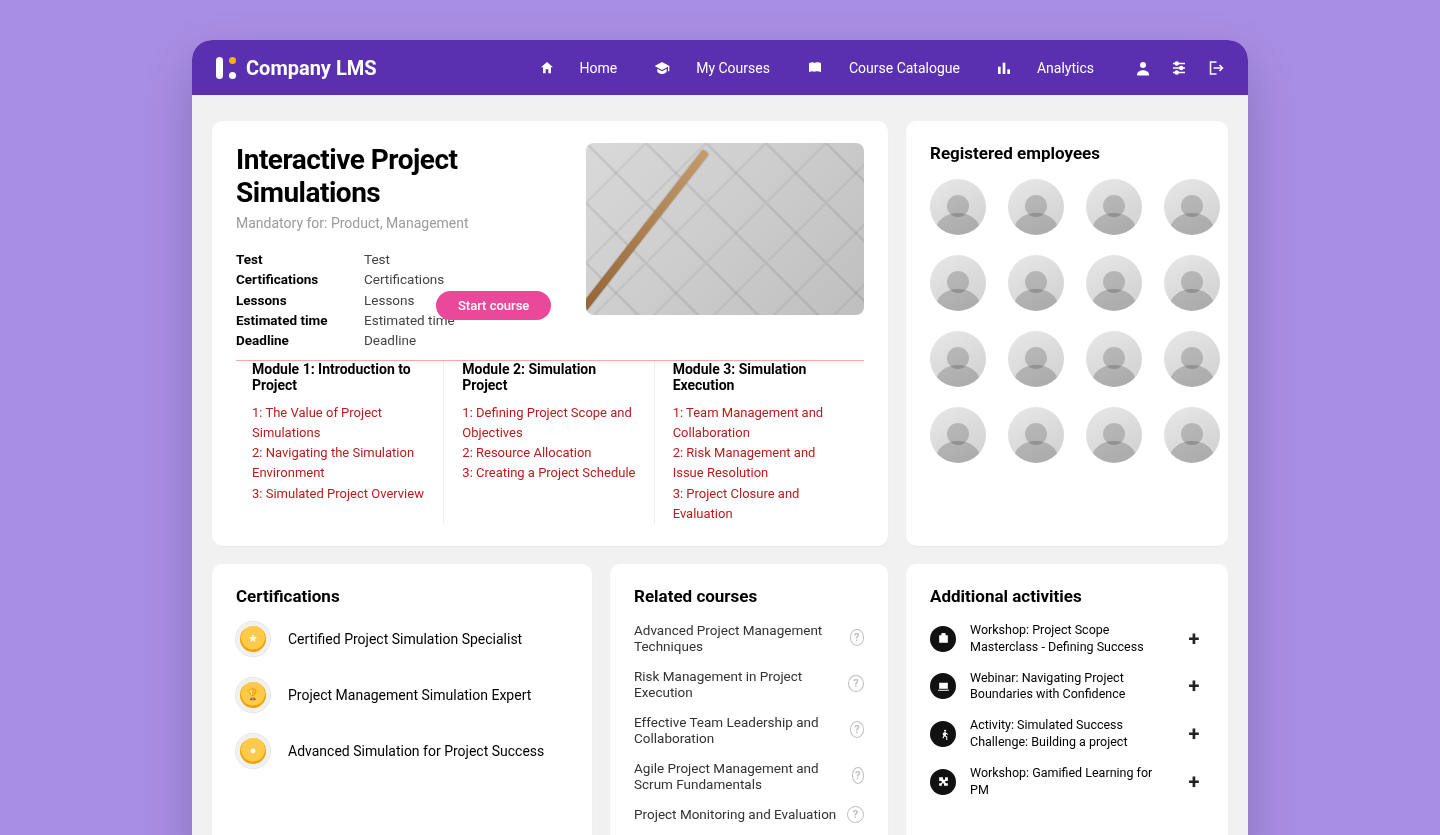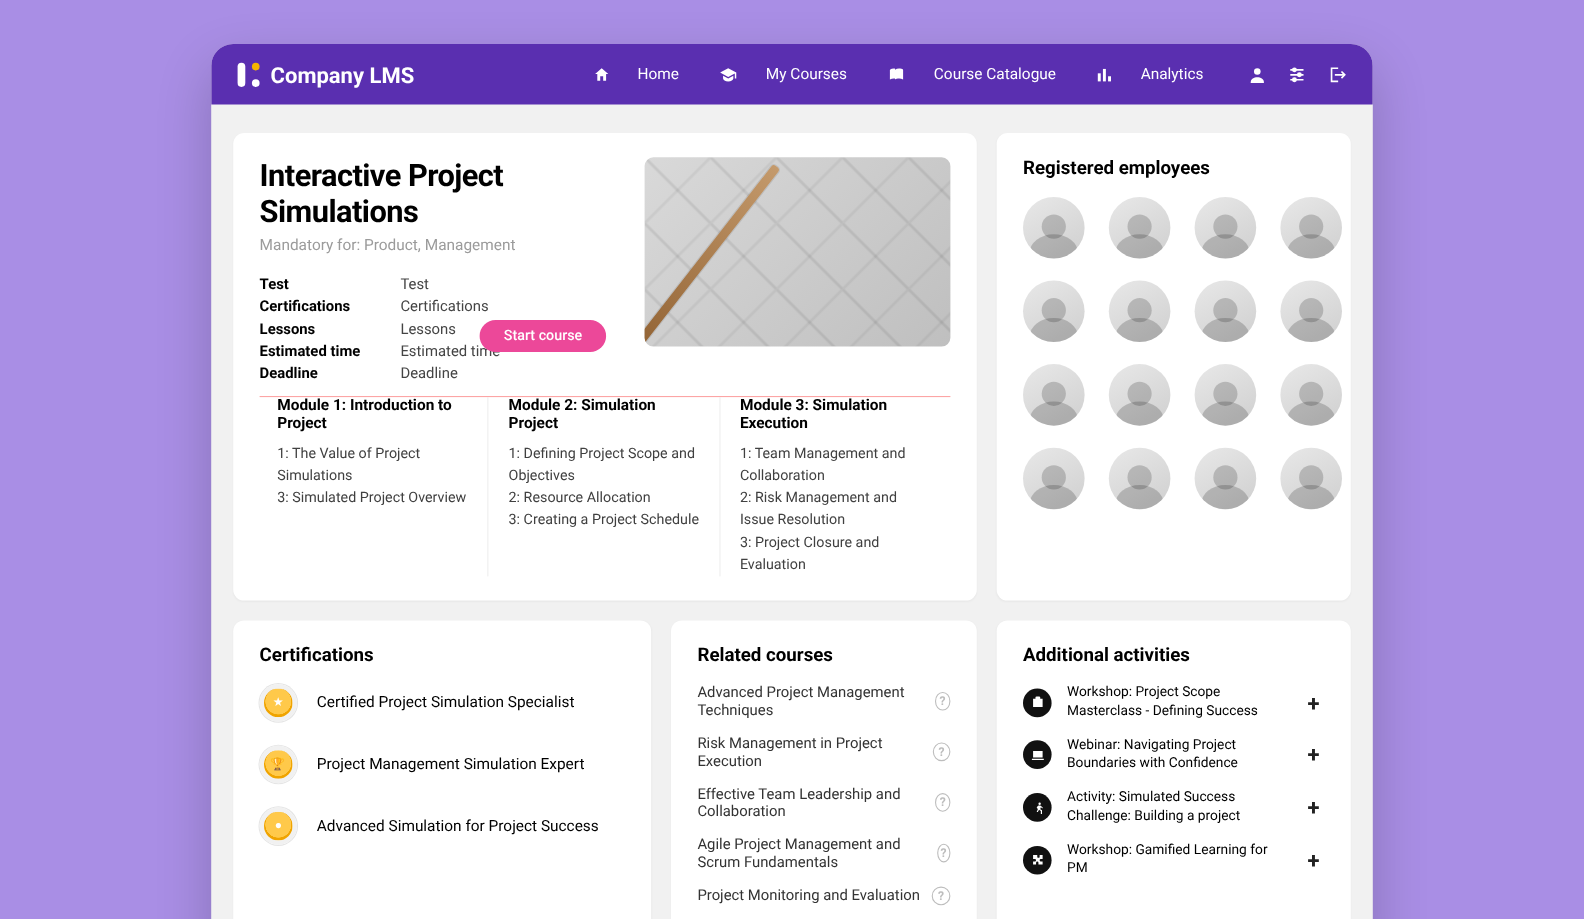"1: The Value of Project" .module-item { color: #404040 -> #b91c1c }
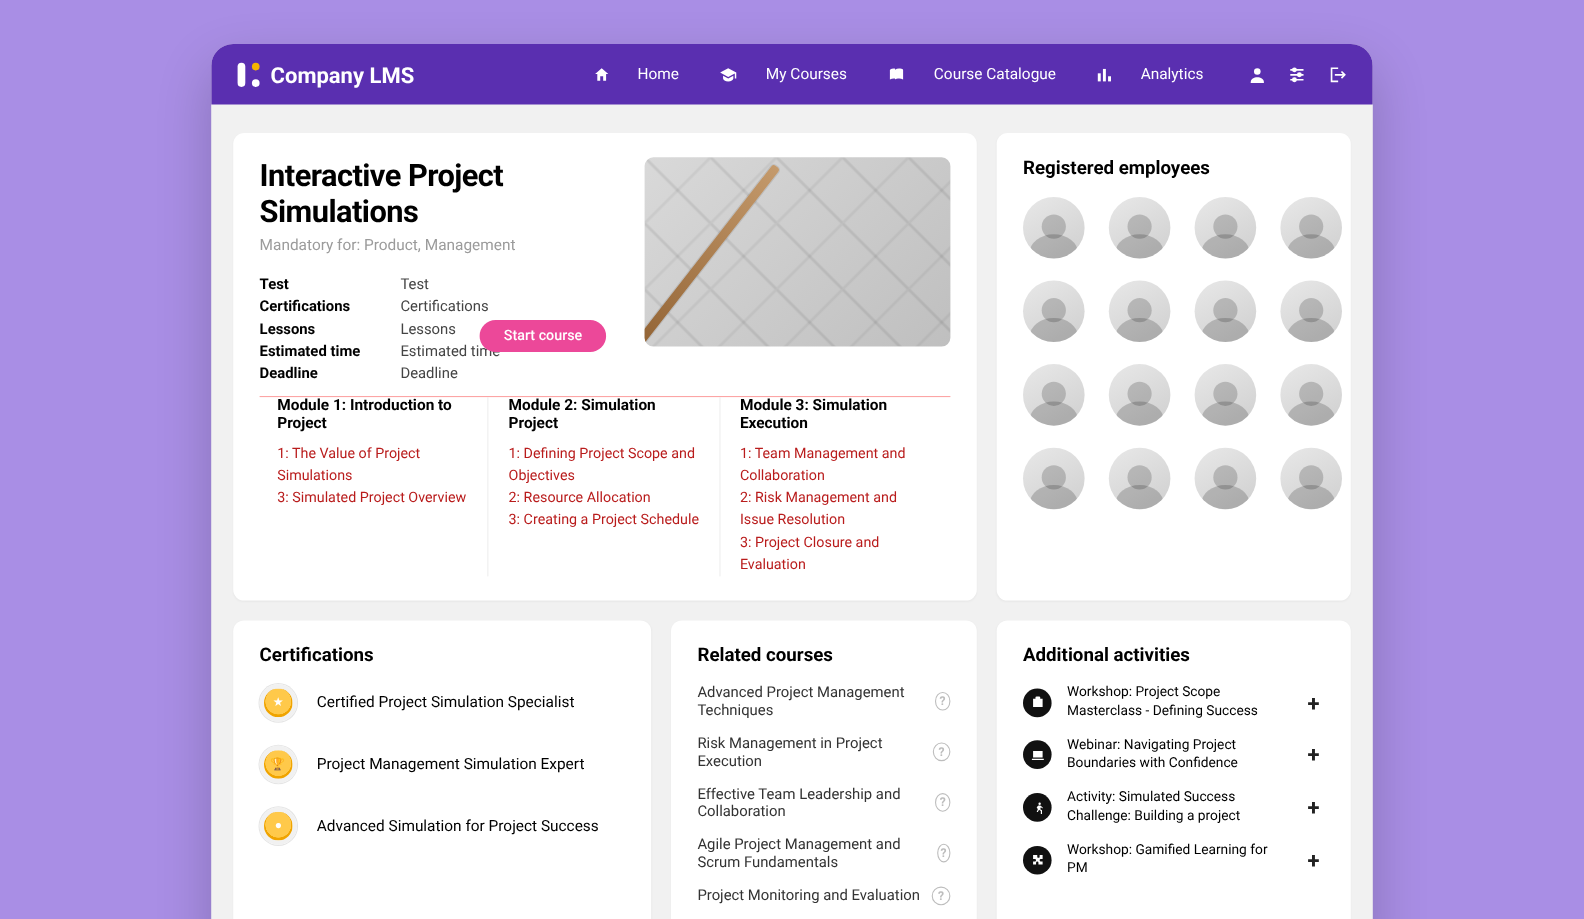"2: Navigating the Simulation Environment" div.module-item { html: none -> <div>2: Navigating the Simulation Environment</div> }
